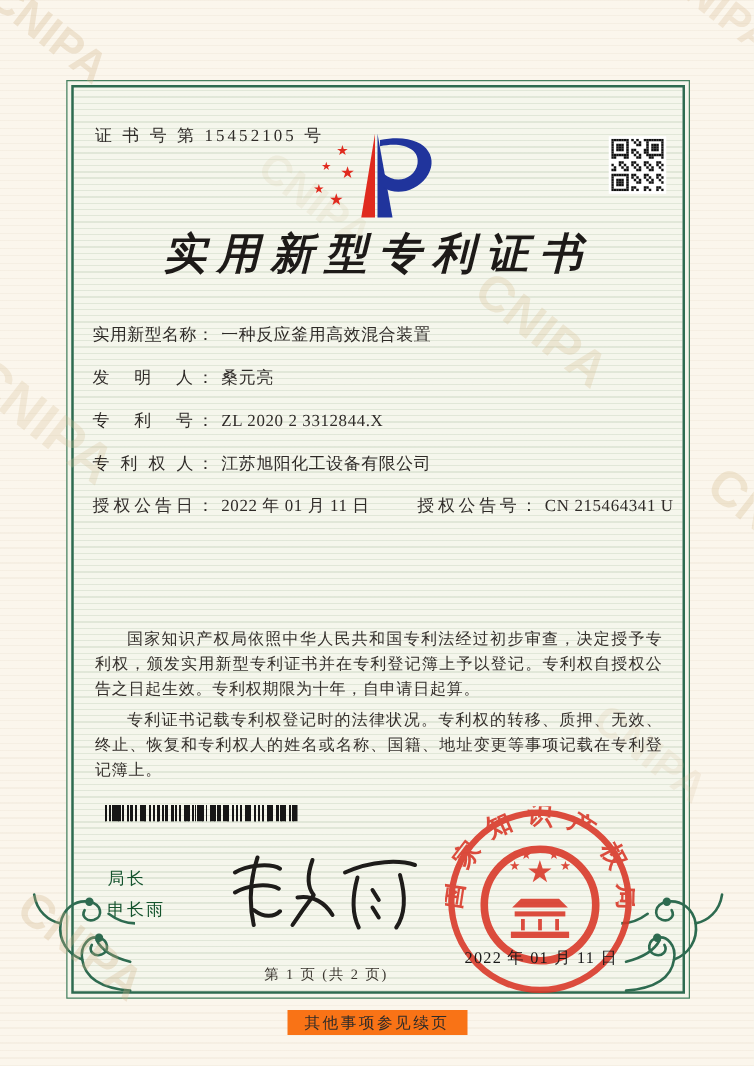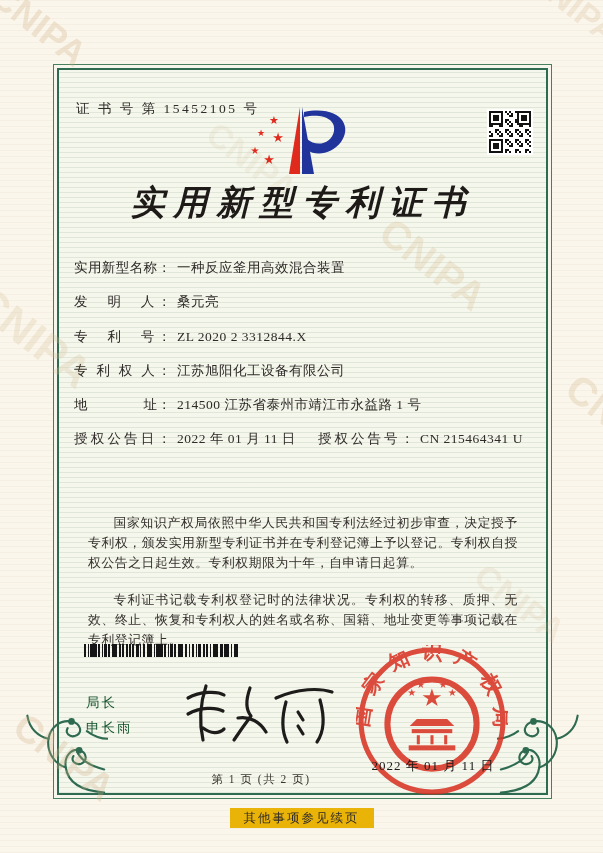"地 址： 214500 江苏省泰州市靖江市永益路 1" div.frow { html: <div> <span>地 址：</span><span>214500 江苏省泰州市靖江市永益路 1 号</span> </div> -> none }
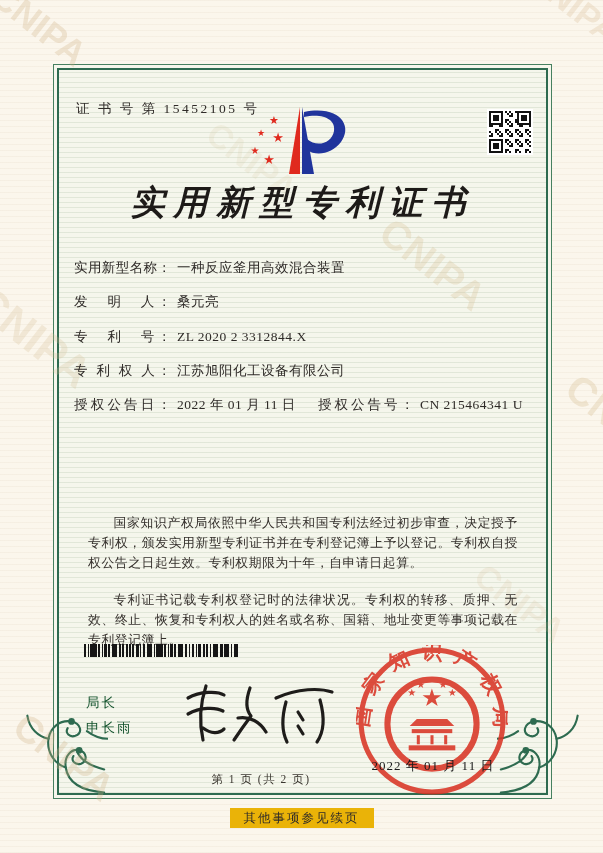"授权公告号：" .lab2 { margin-left: 22px -> 38px }
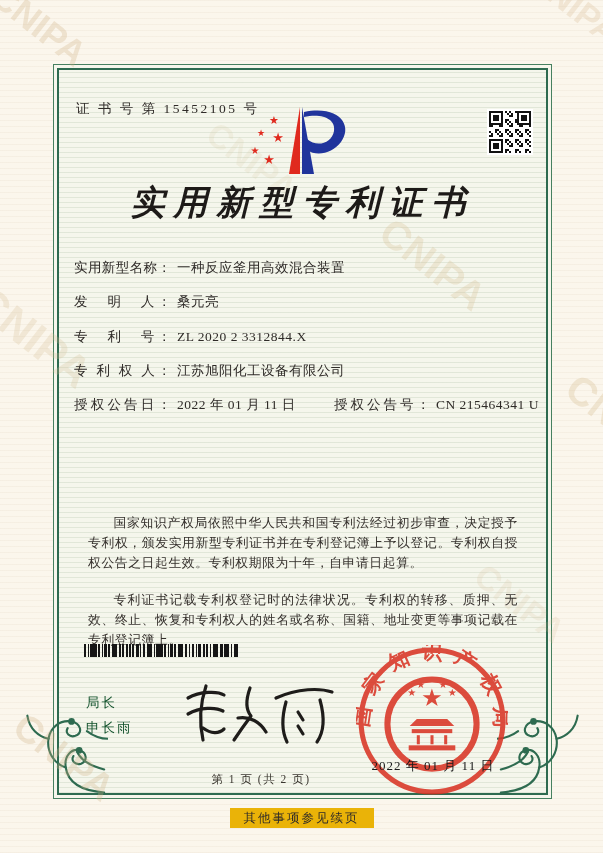"国家知识产权局依照中华人民共和国专利法经过初步审查，决定授予专利权，颁发实用新型" .paras p { margin: 16px -> 4px }
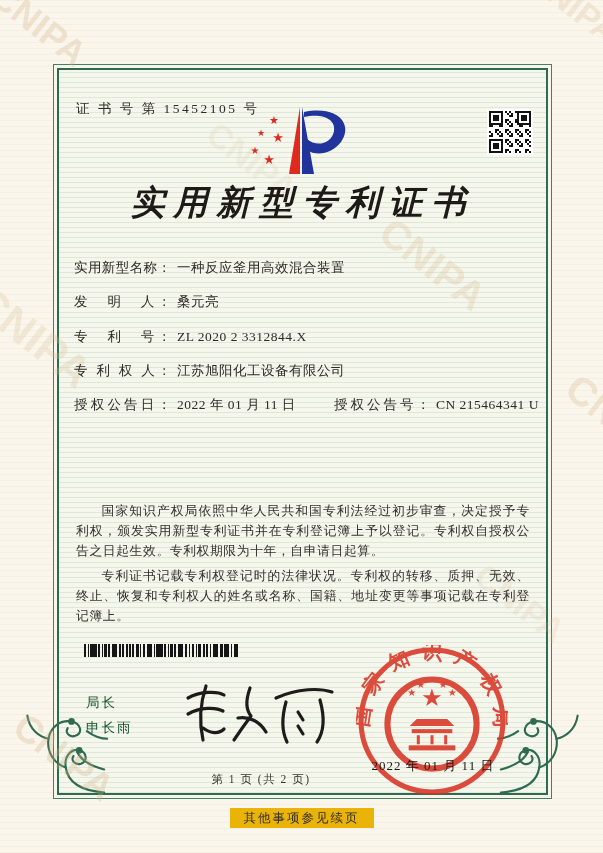"其他事项参见续页" .note span { background: #eab308 -> #f97316 }
